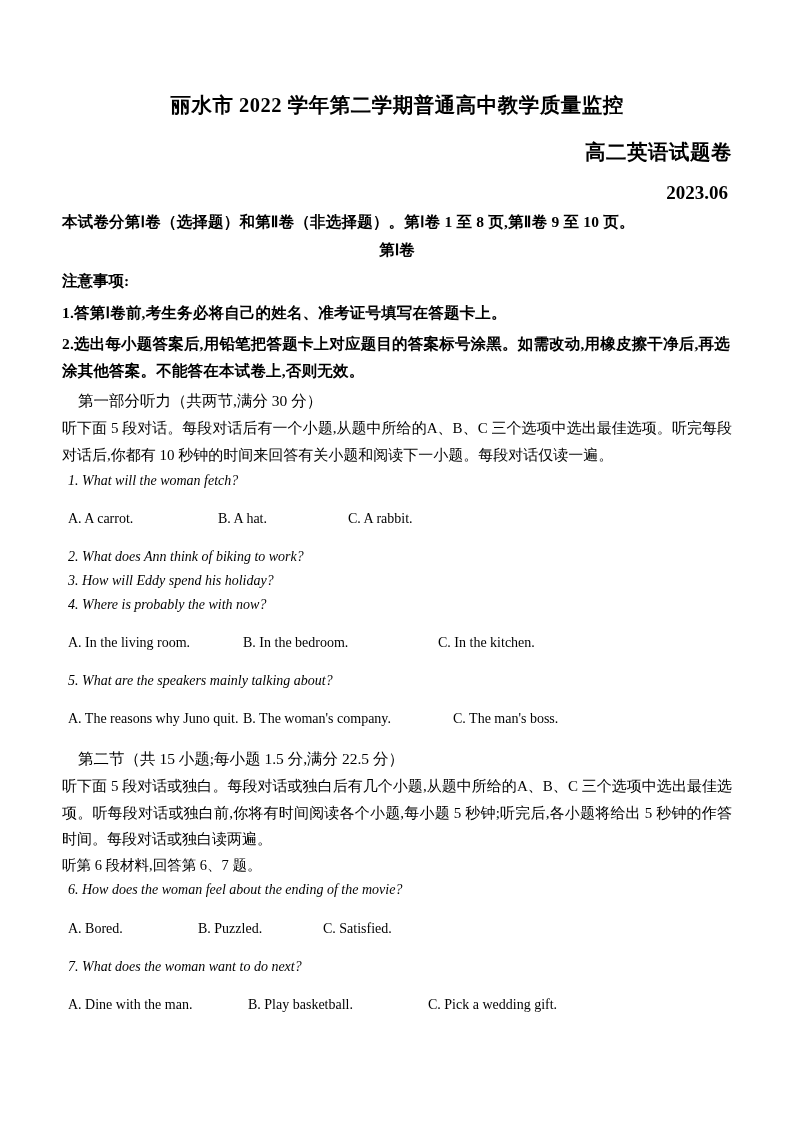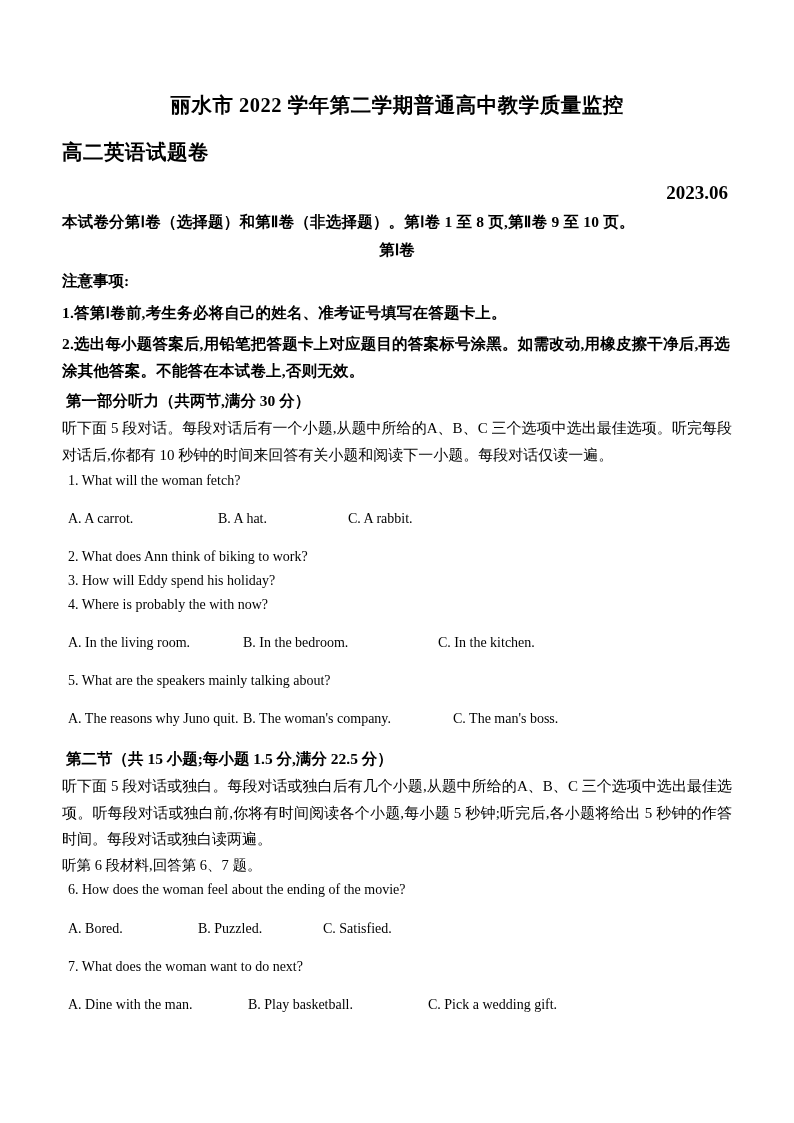"高二英语试题卷" .title-2 { text-align: left -> right }
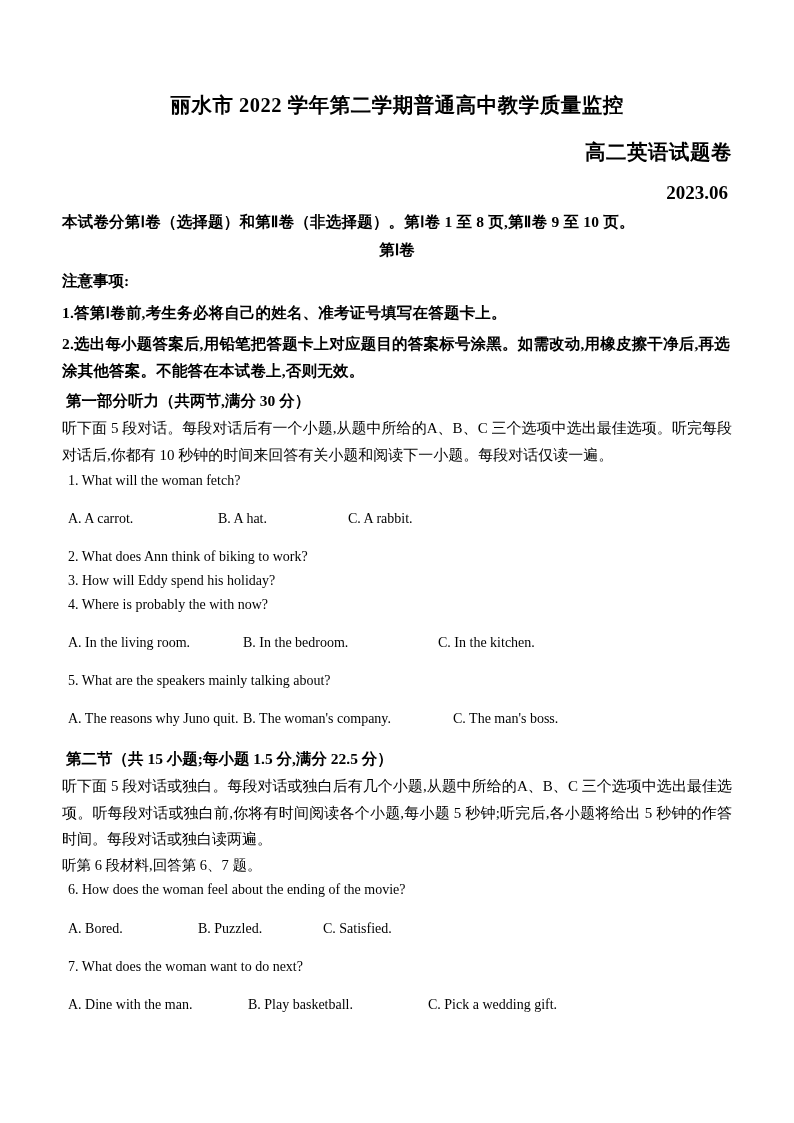"第一部分听力（共两节,满分 30 分）" .sec-head { font-weight: bold -> normal; margin: 2px 0 0 4px -> 2px 0 0 16px }
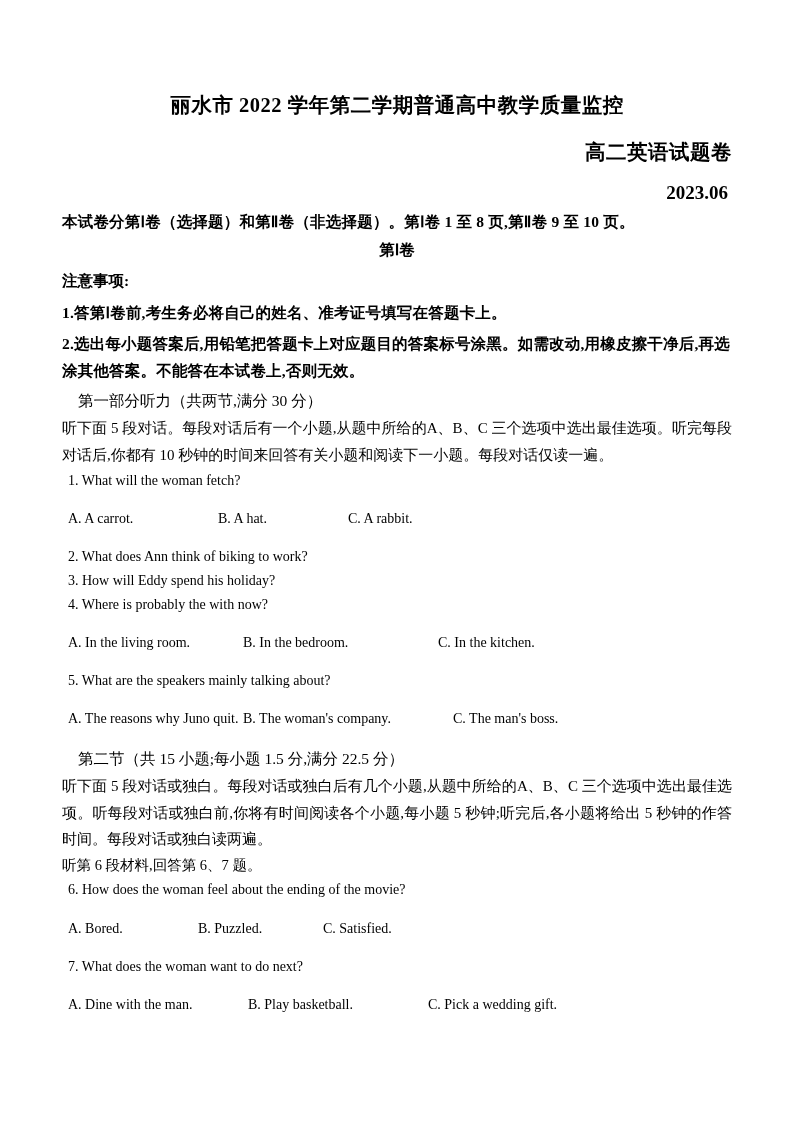"1. What will the woman" .q { font-style: none -> italic }
